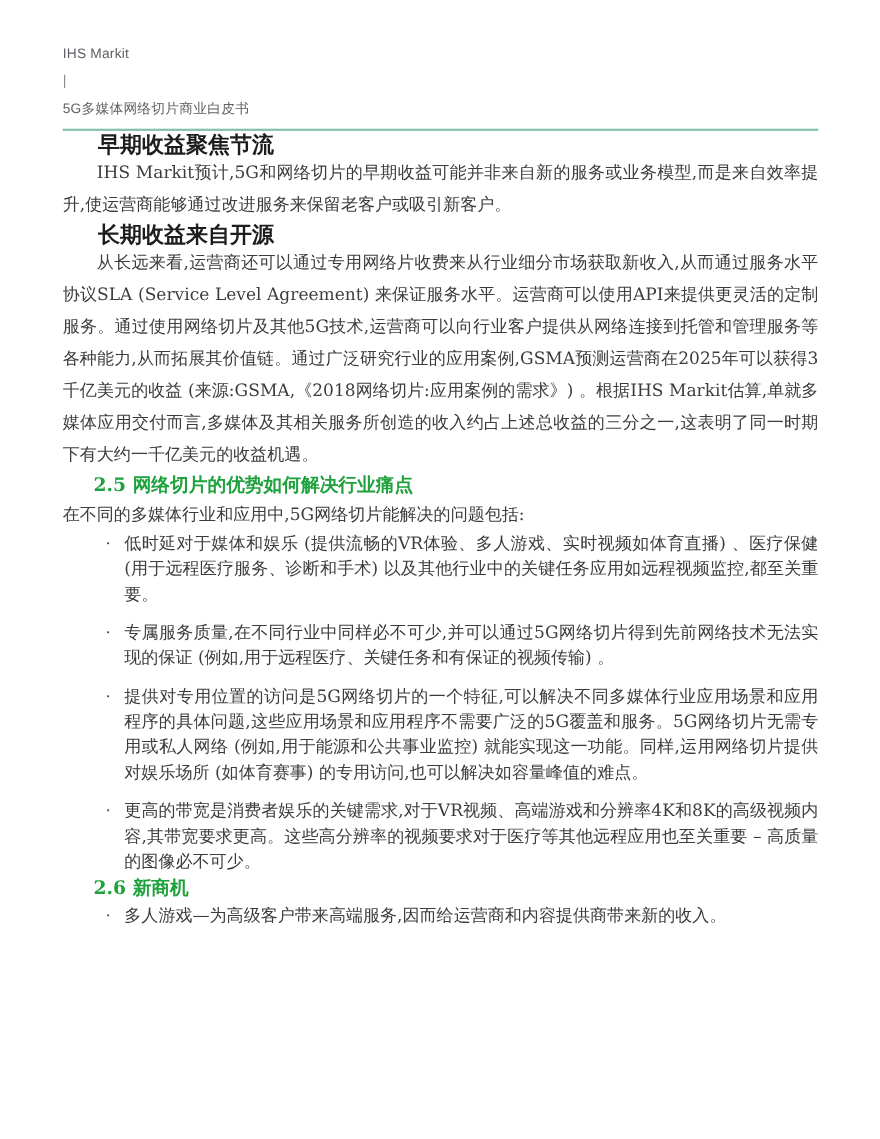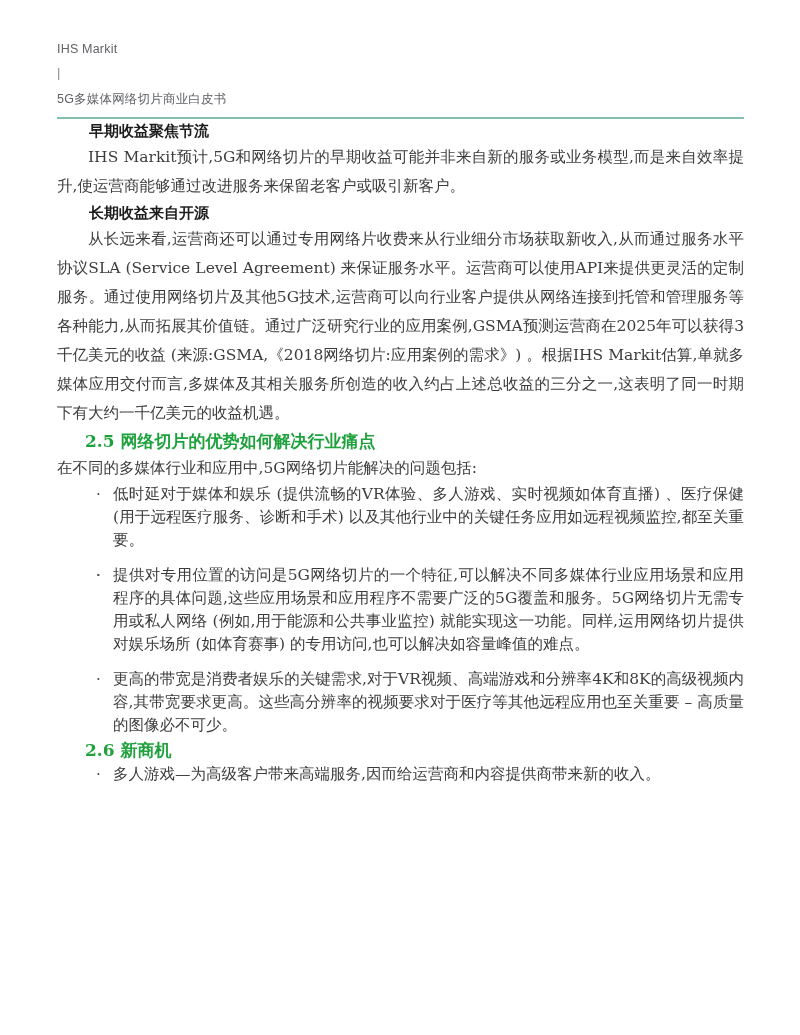"早期收益聚焦节流" h3.subhead { font-size: 15px -> 20px }
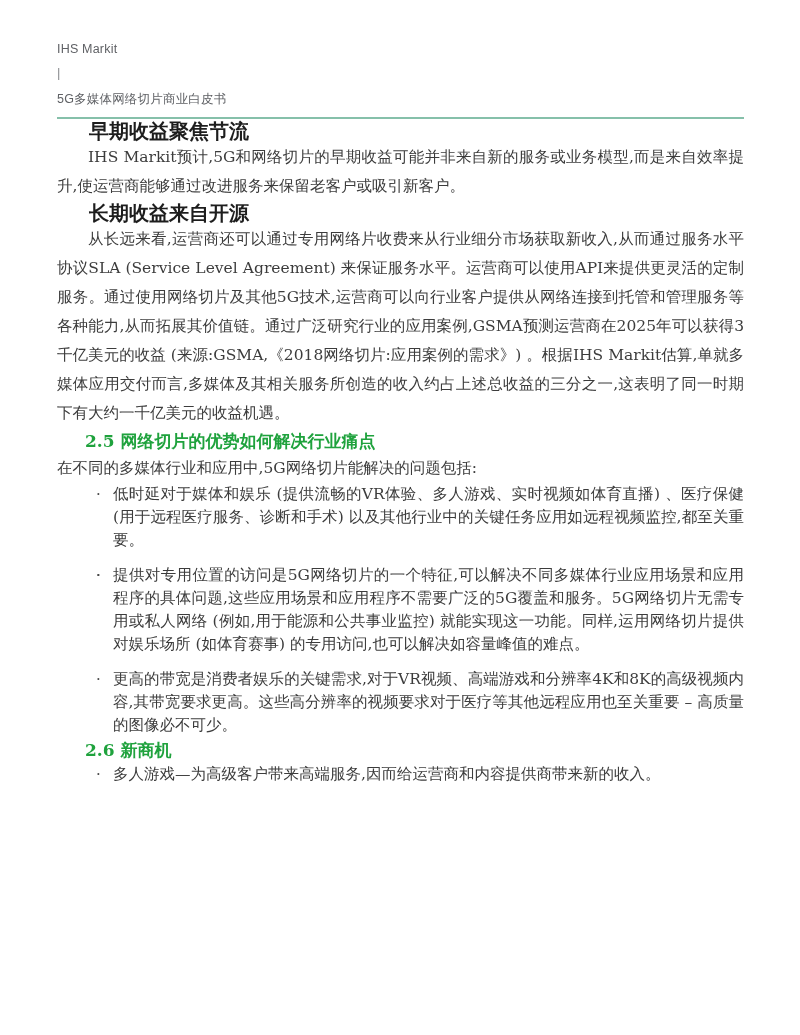"专属服务质量,在不同行业中同样必不可少,并可以通过5G网络切片得到先前网络技术无" span { html: none -> <span>专属服务质量,在不同行业中同样必不可少,并可以通过5G网络切片得到先前网络技术无法实现的保证 (例如,用于远程医疗、关键任务和有保证的视频传输) 。</span> }
